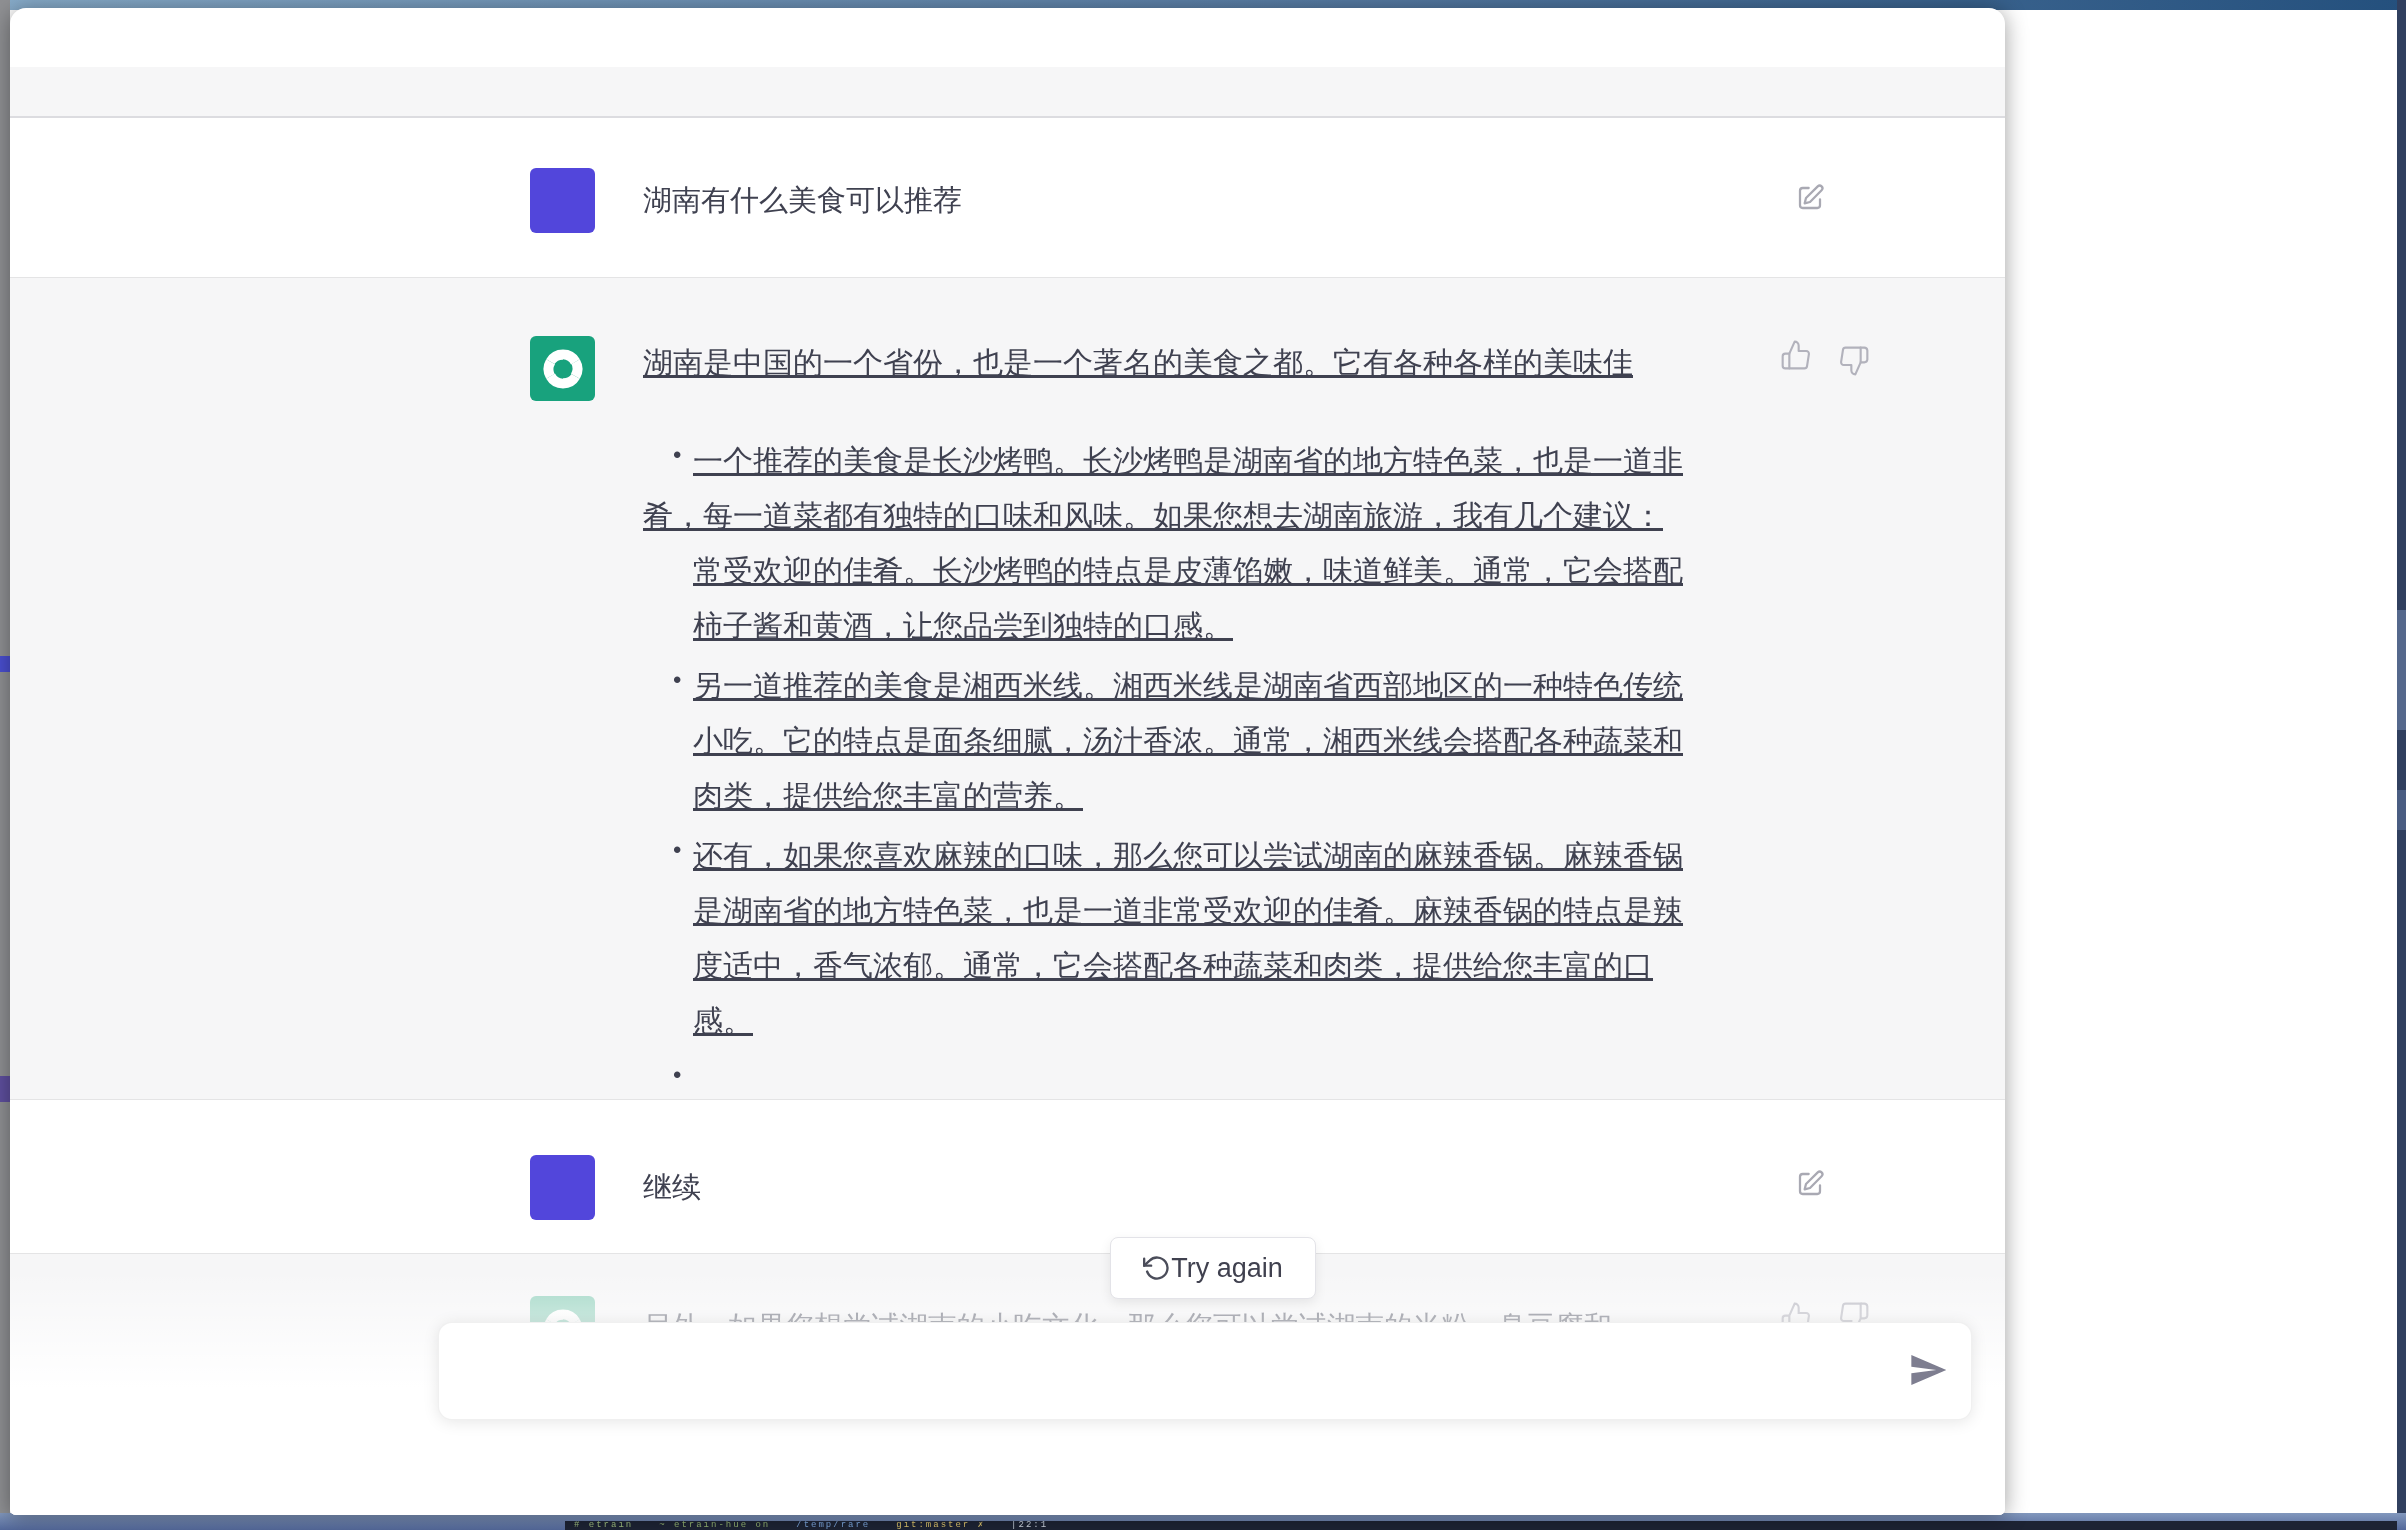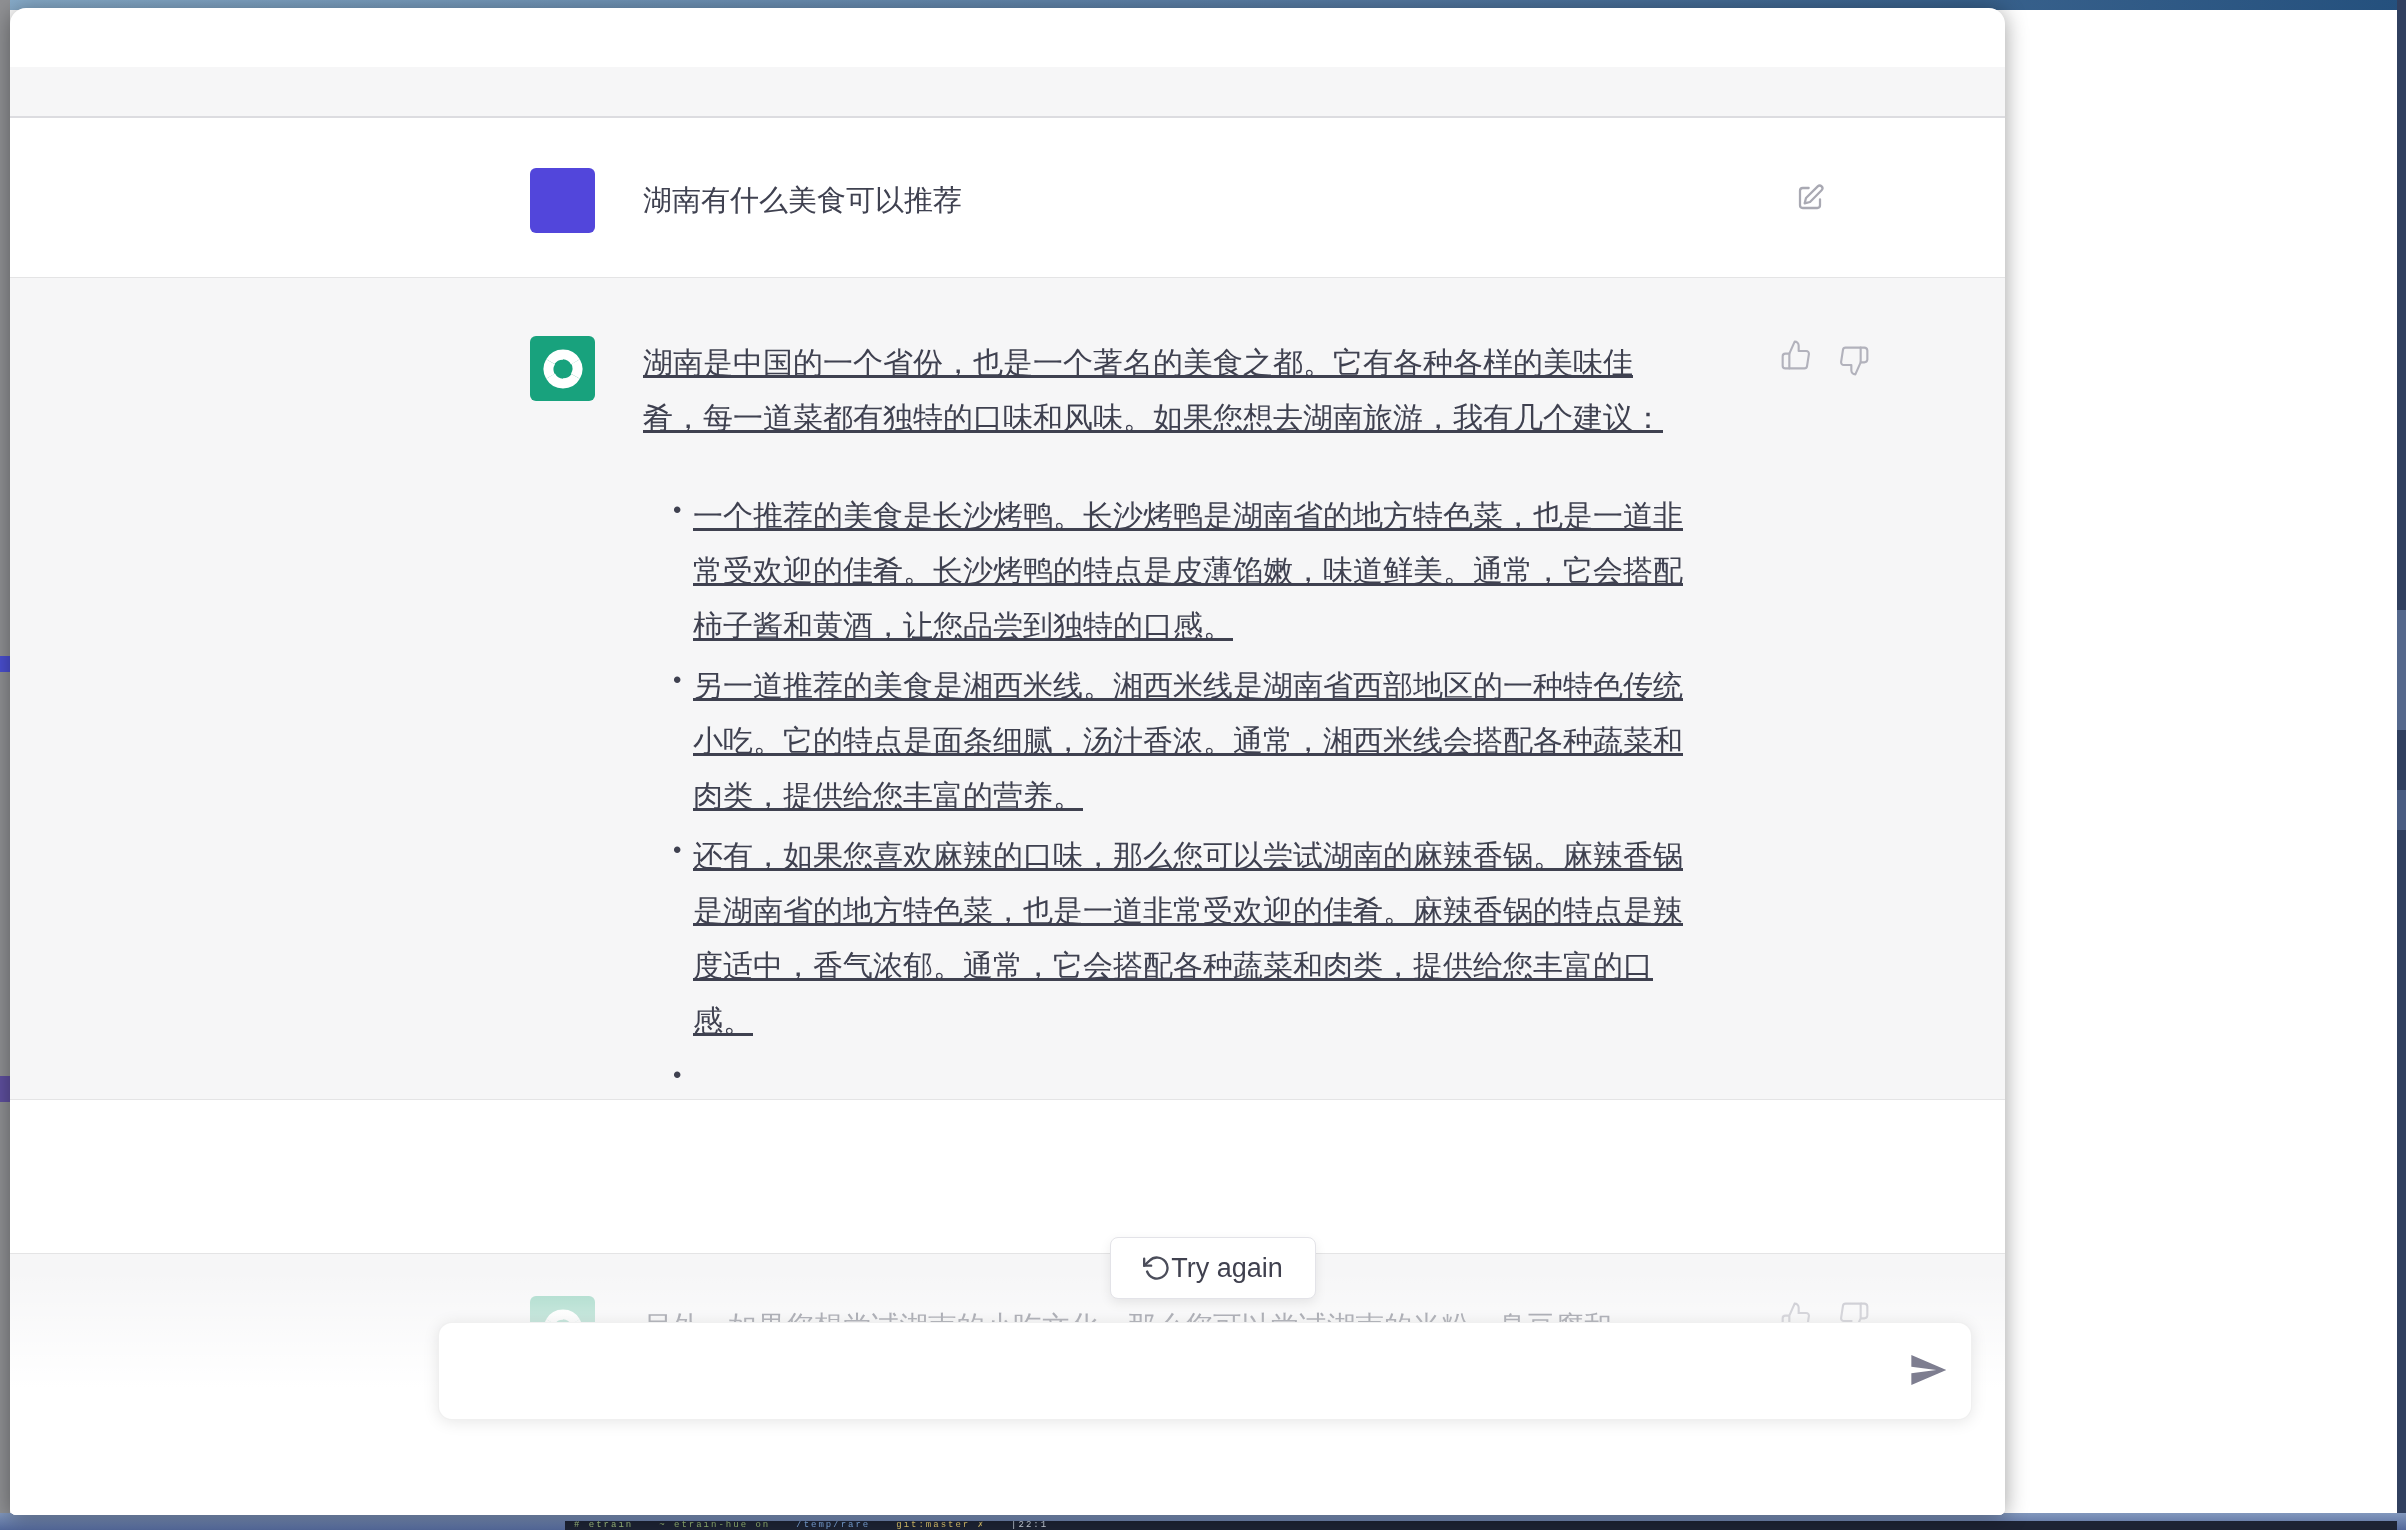"肴，每一道菜都有独特的口味和风味。如果您想去湖南旅游，我有几个建议：" div.line { order: before "一个推荐的美食是长沙烤鸭。长沙烤鸭是湖南省的地方特色菜，也是一道非" -> after "一个推荐的美食是长沙烤鸭。长沙烤鸭是湖南省的地方特色菜，也是一道非" }
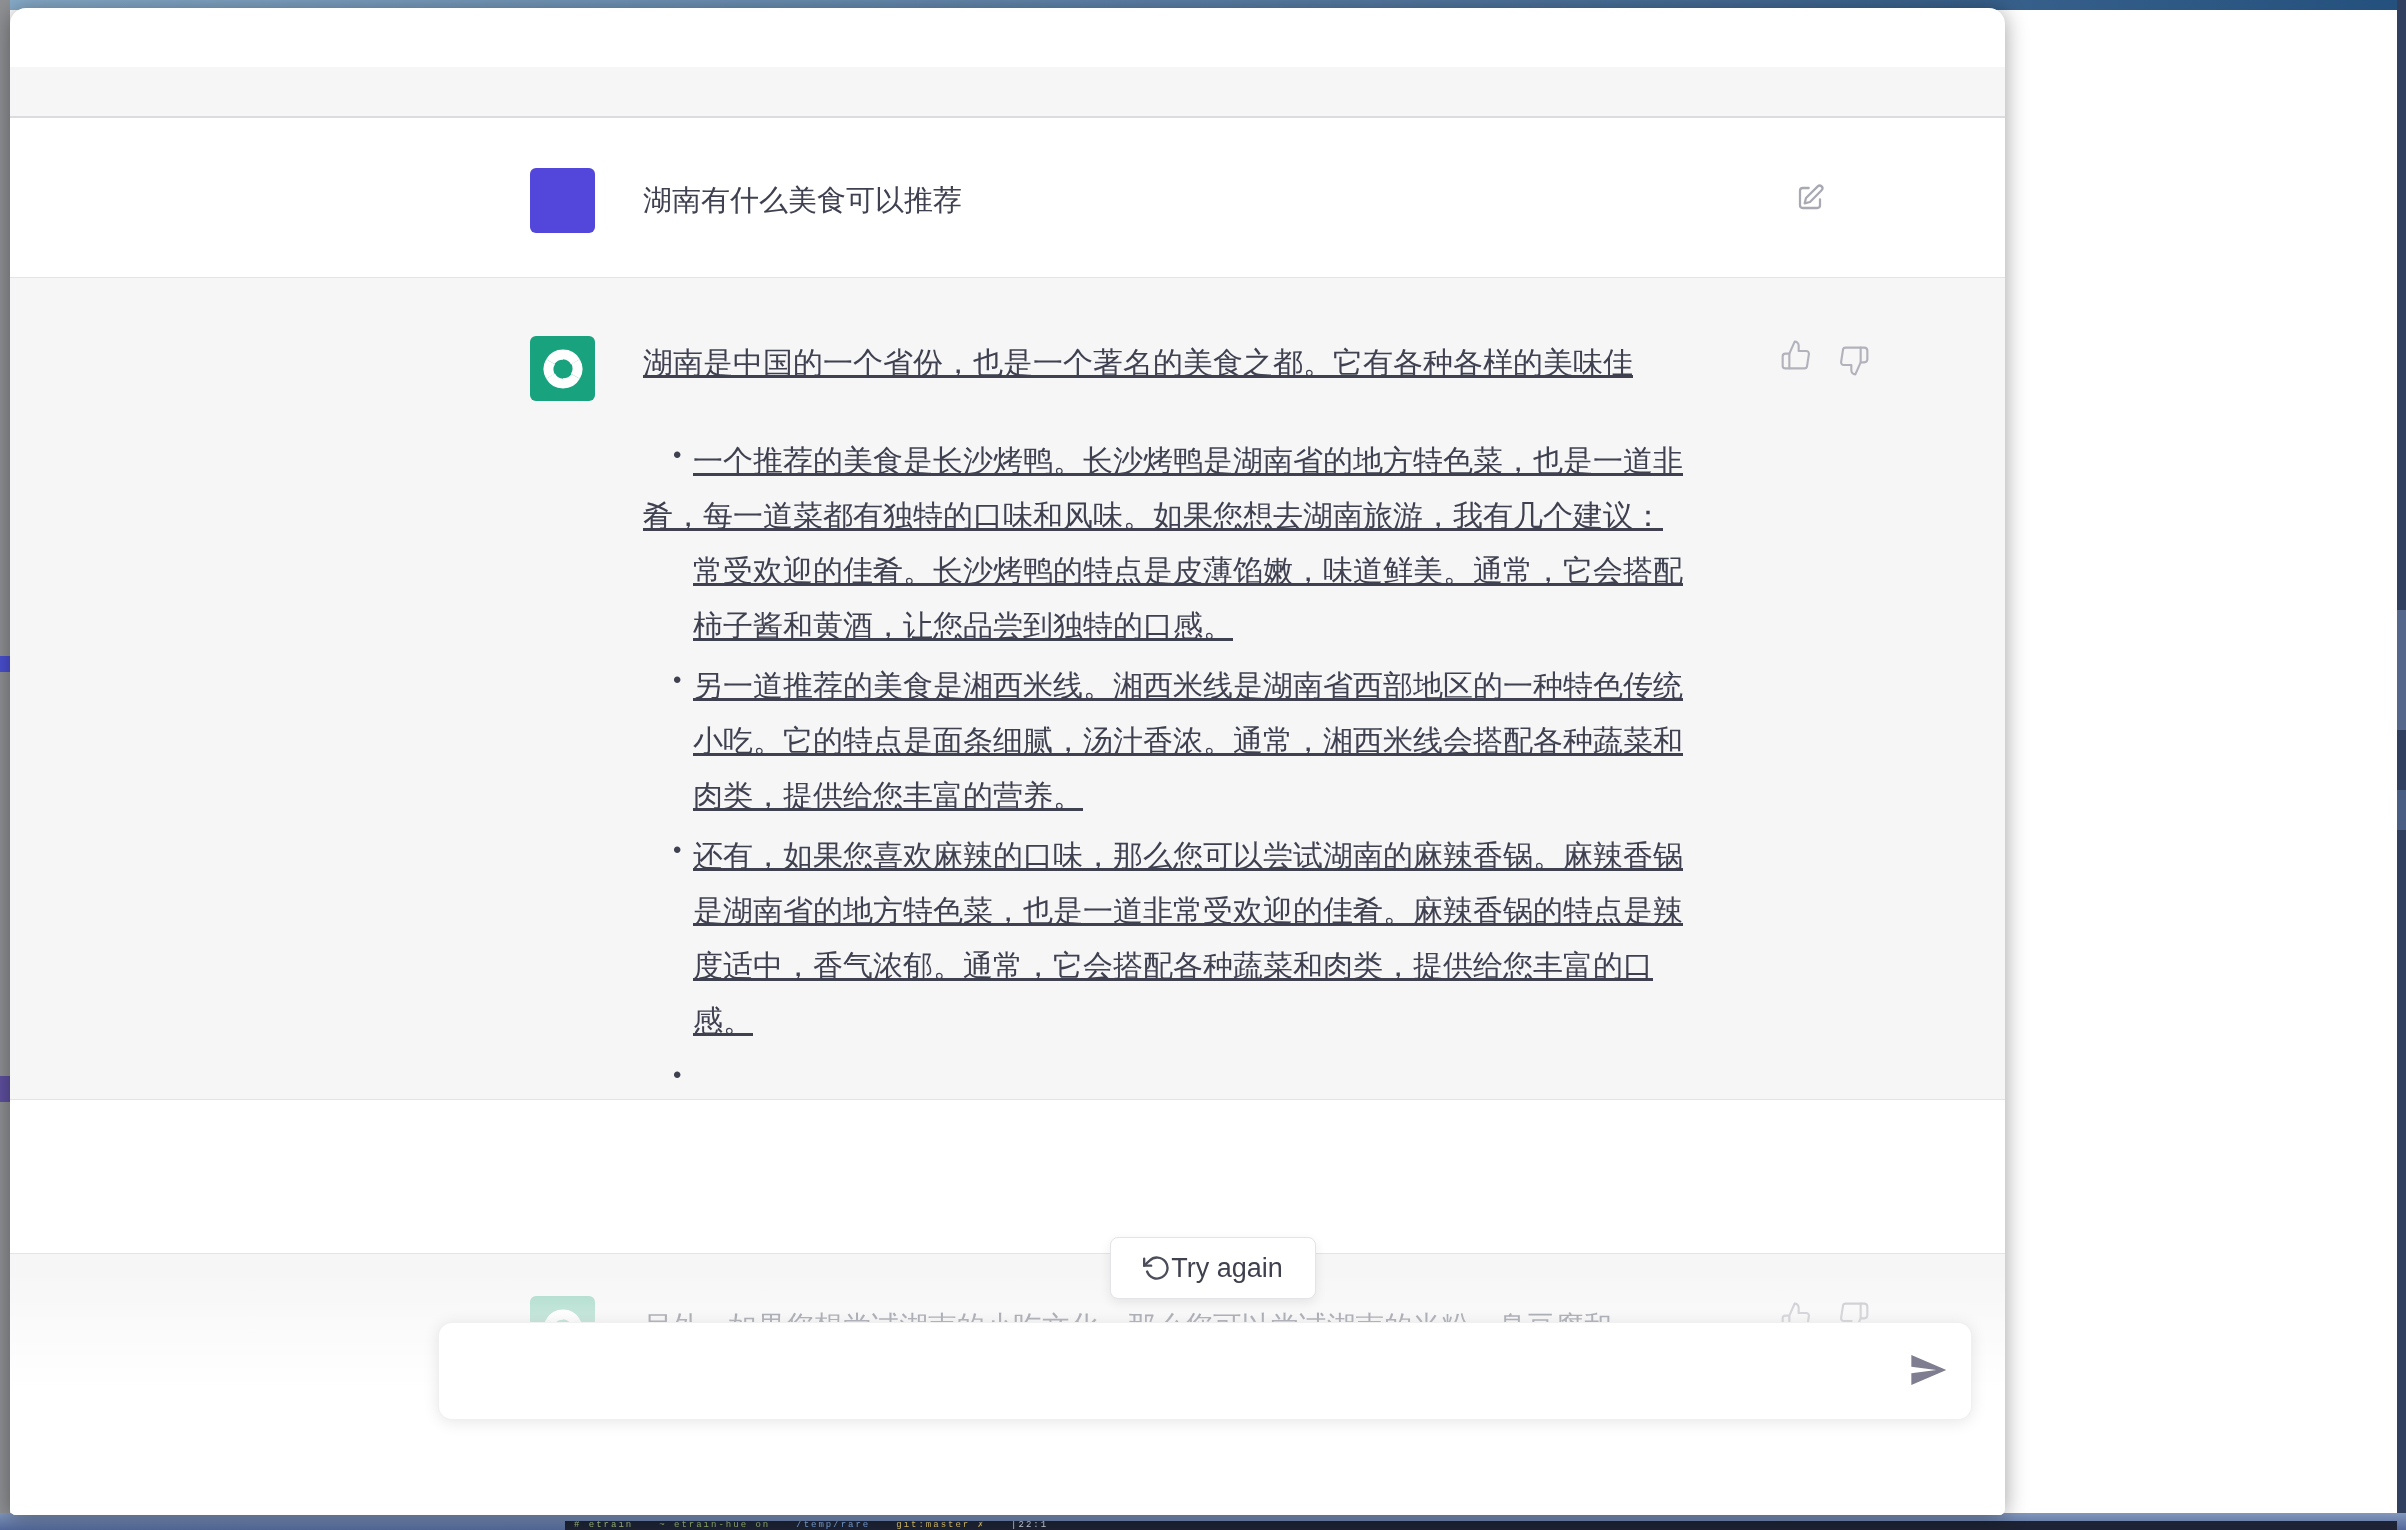"继续" div.row { html: none -> <div> <div> <div></div> <div>继续</div> <button> <span> <svg> <path></path> <path></path> </svg> </span> </button> </div> </div> }
